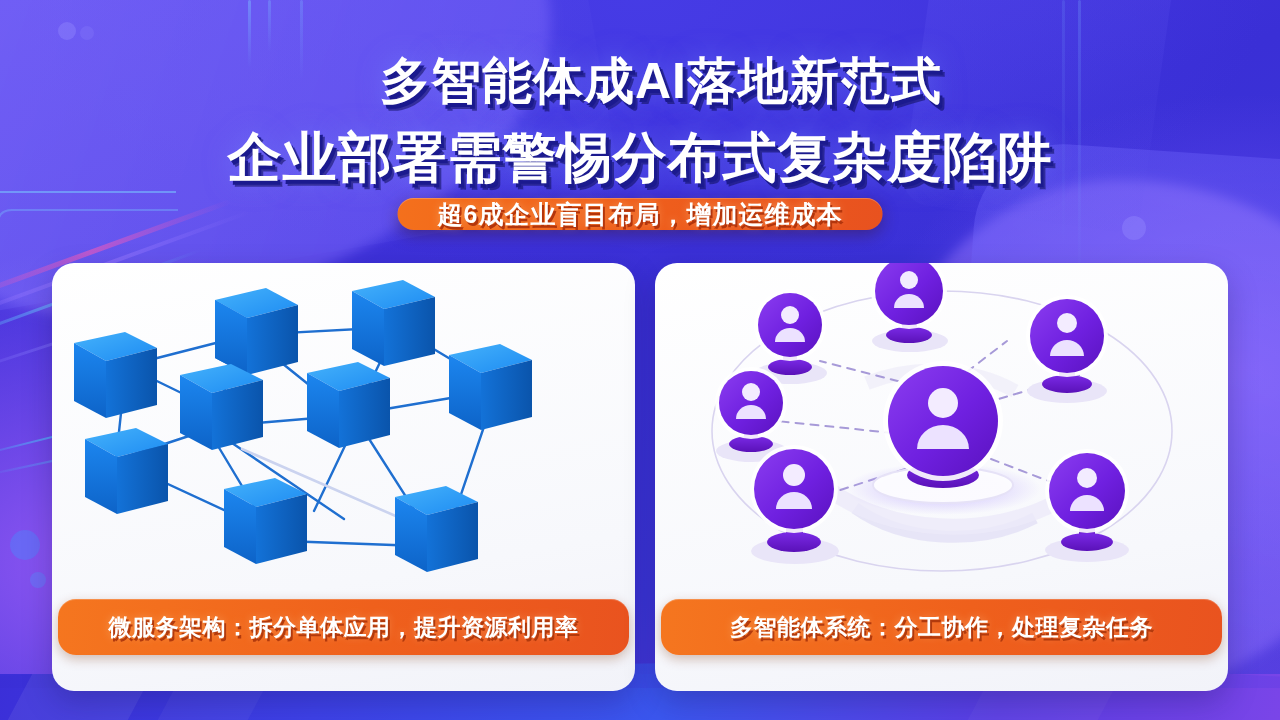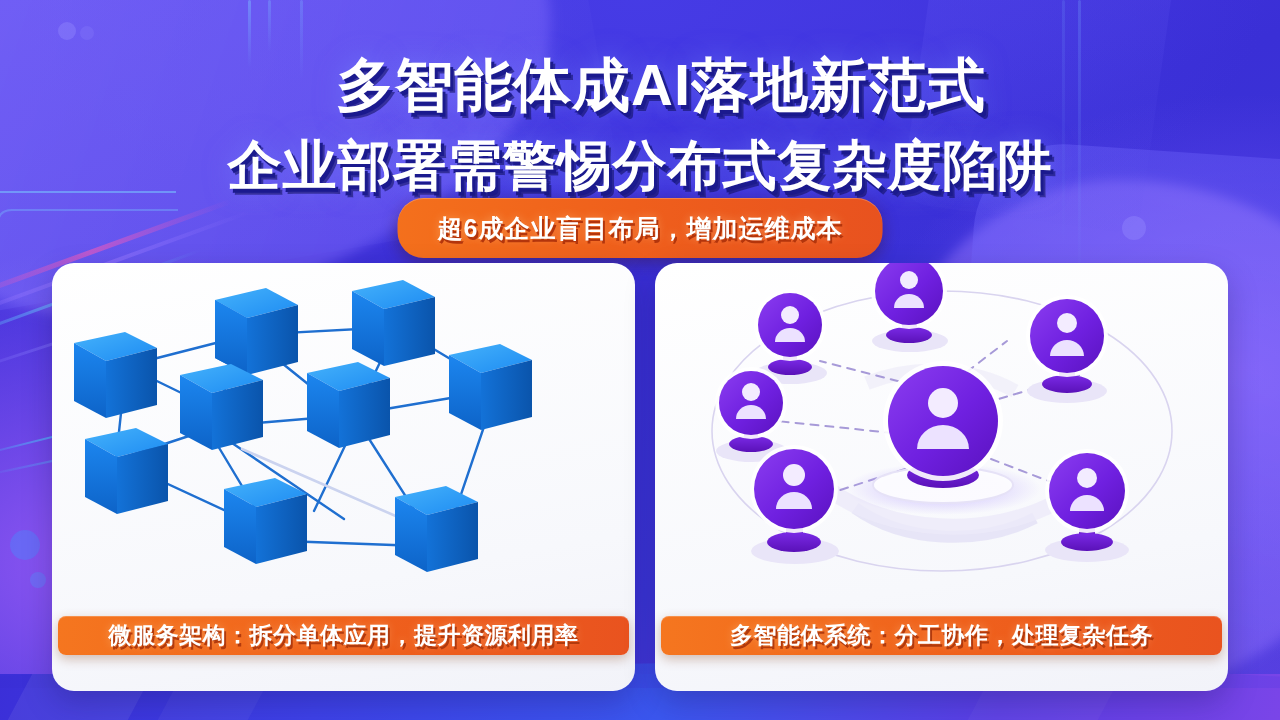"多智能体成AI落地新范式" .tline.l1 { font-size: 58px -> 50px }
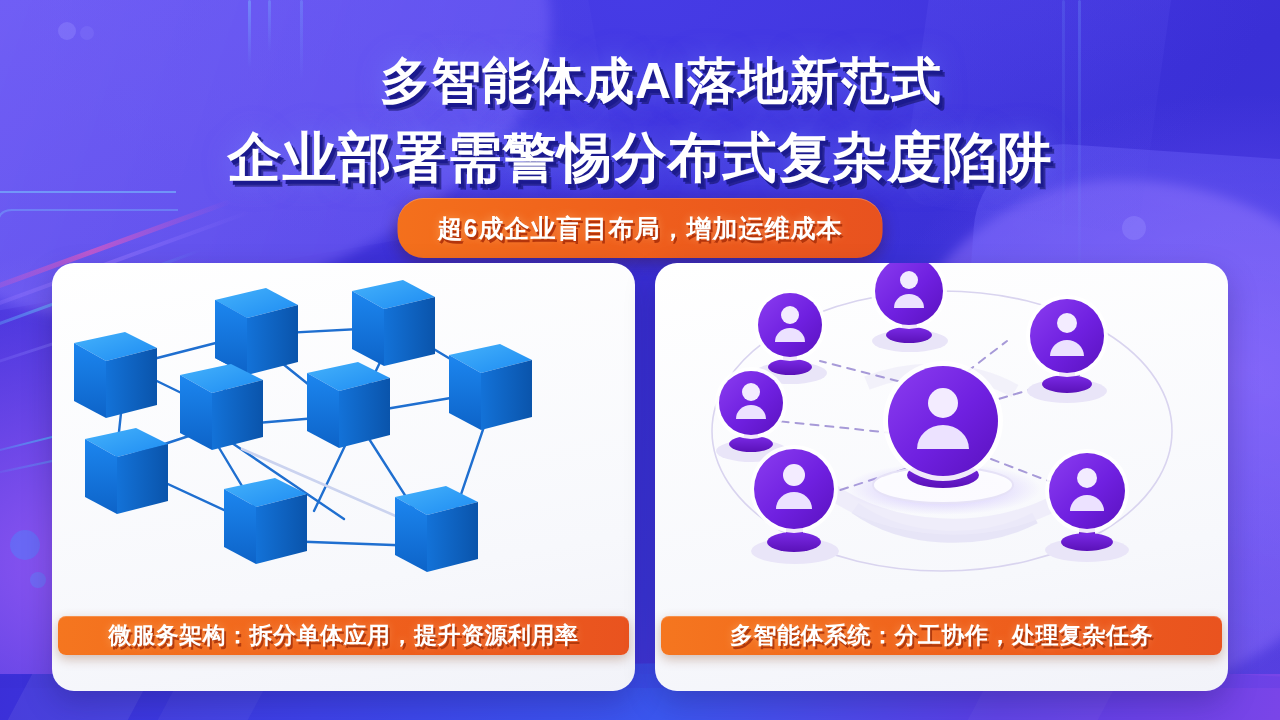"超6成企业盲目布局，增加运维成本" #badge { height: 60px -> 32px }
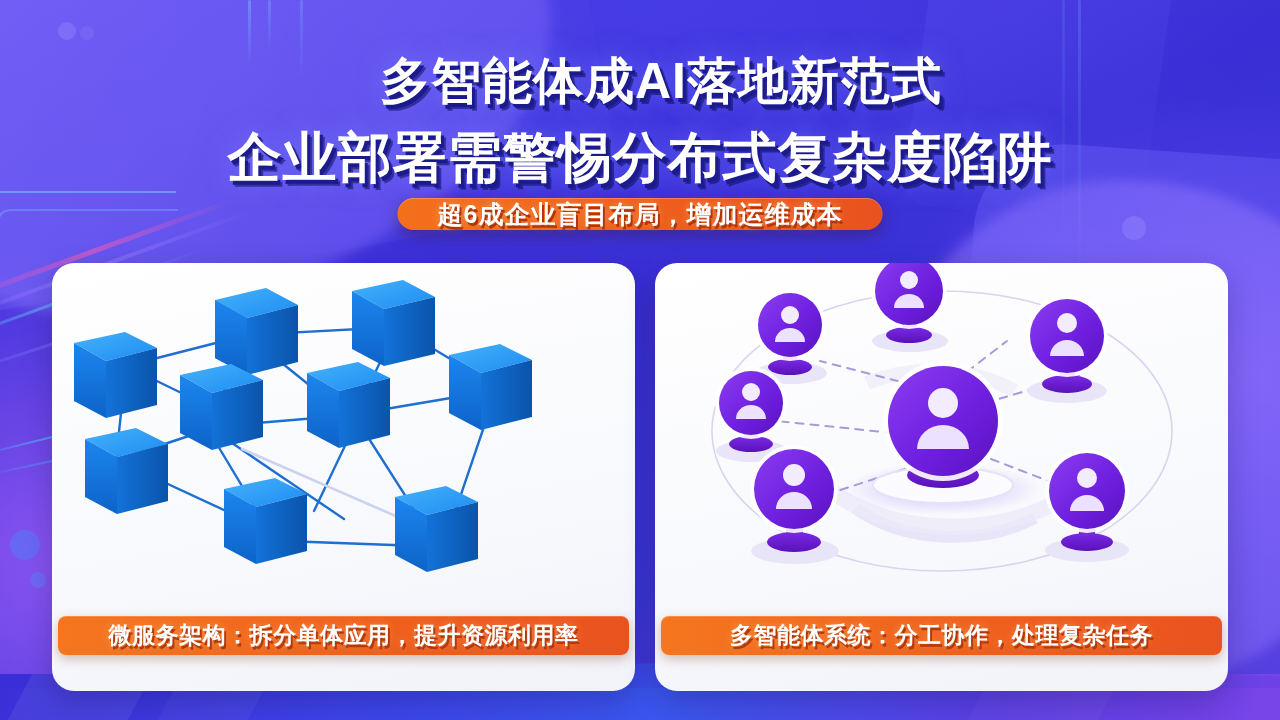"微服务架构：拆分单体应用，提升资源利用率" .card-caption { border-radius: 8px -> 18px; height: 39px -> 56px }
